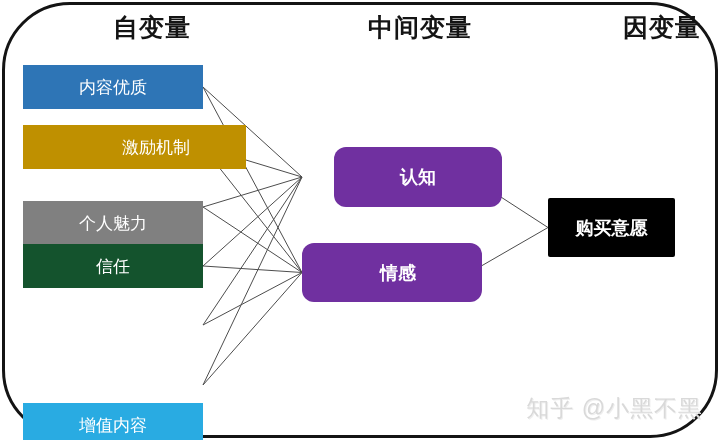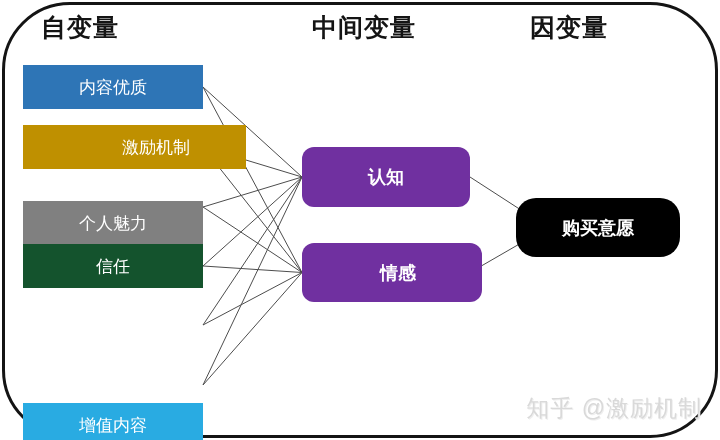"自变量" .col-title { text-align: left -> right }
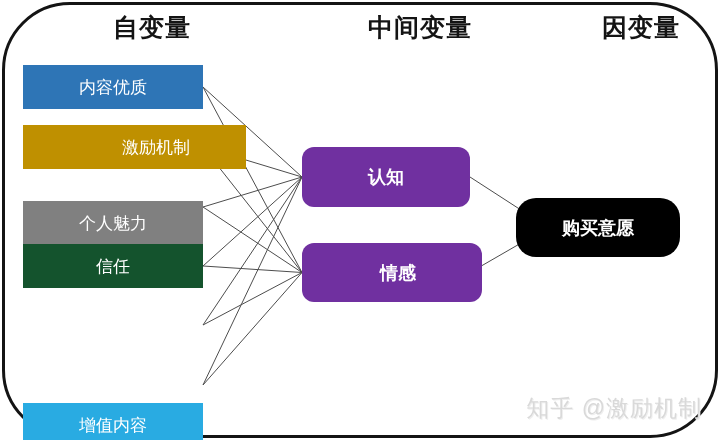"因变量" #t2 { left: 530px -> 551px }
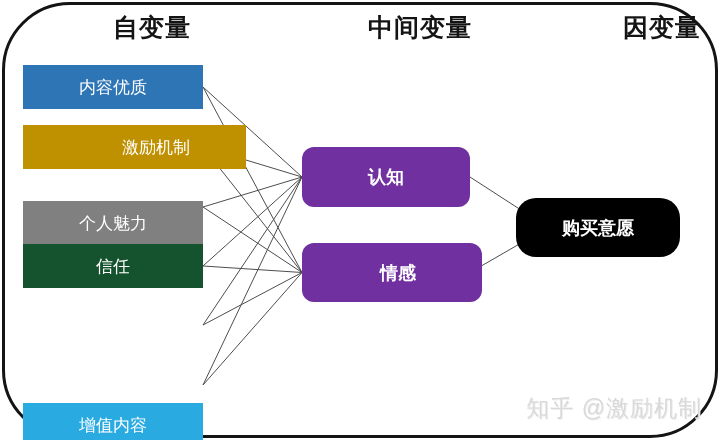"认知" #m0 { margin-left: none -> 32px }
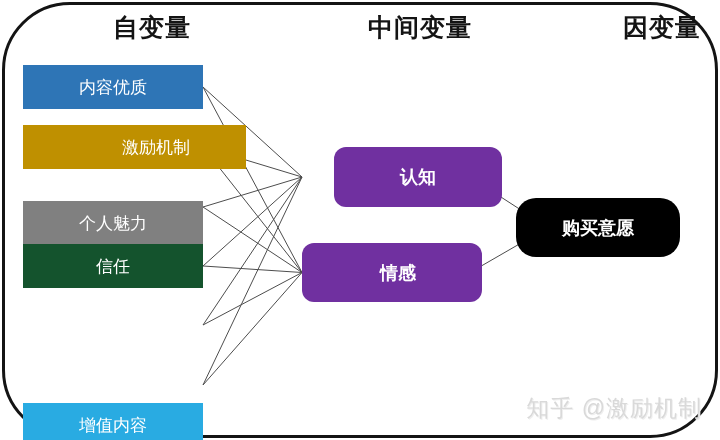"购买意愿" .dv { border-radius: 20px -> 2px; left: 516px -> 548px; width: 164px -> 127px }
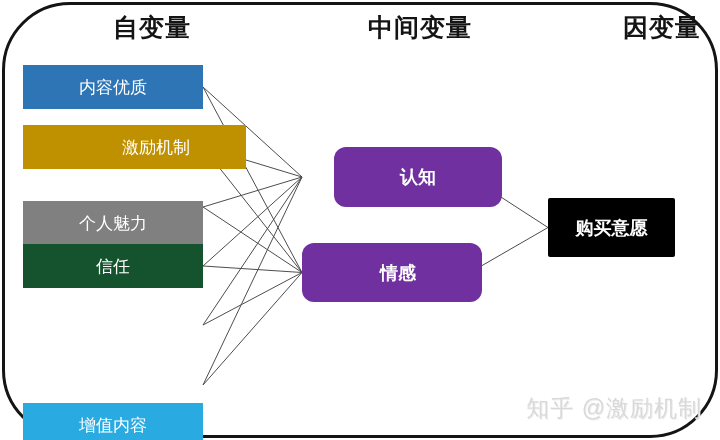"知乎 @激励机制" div.watermark { text: @激励机制 -> @小黑不黑 }
